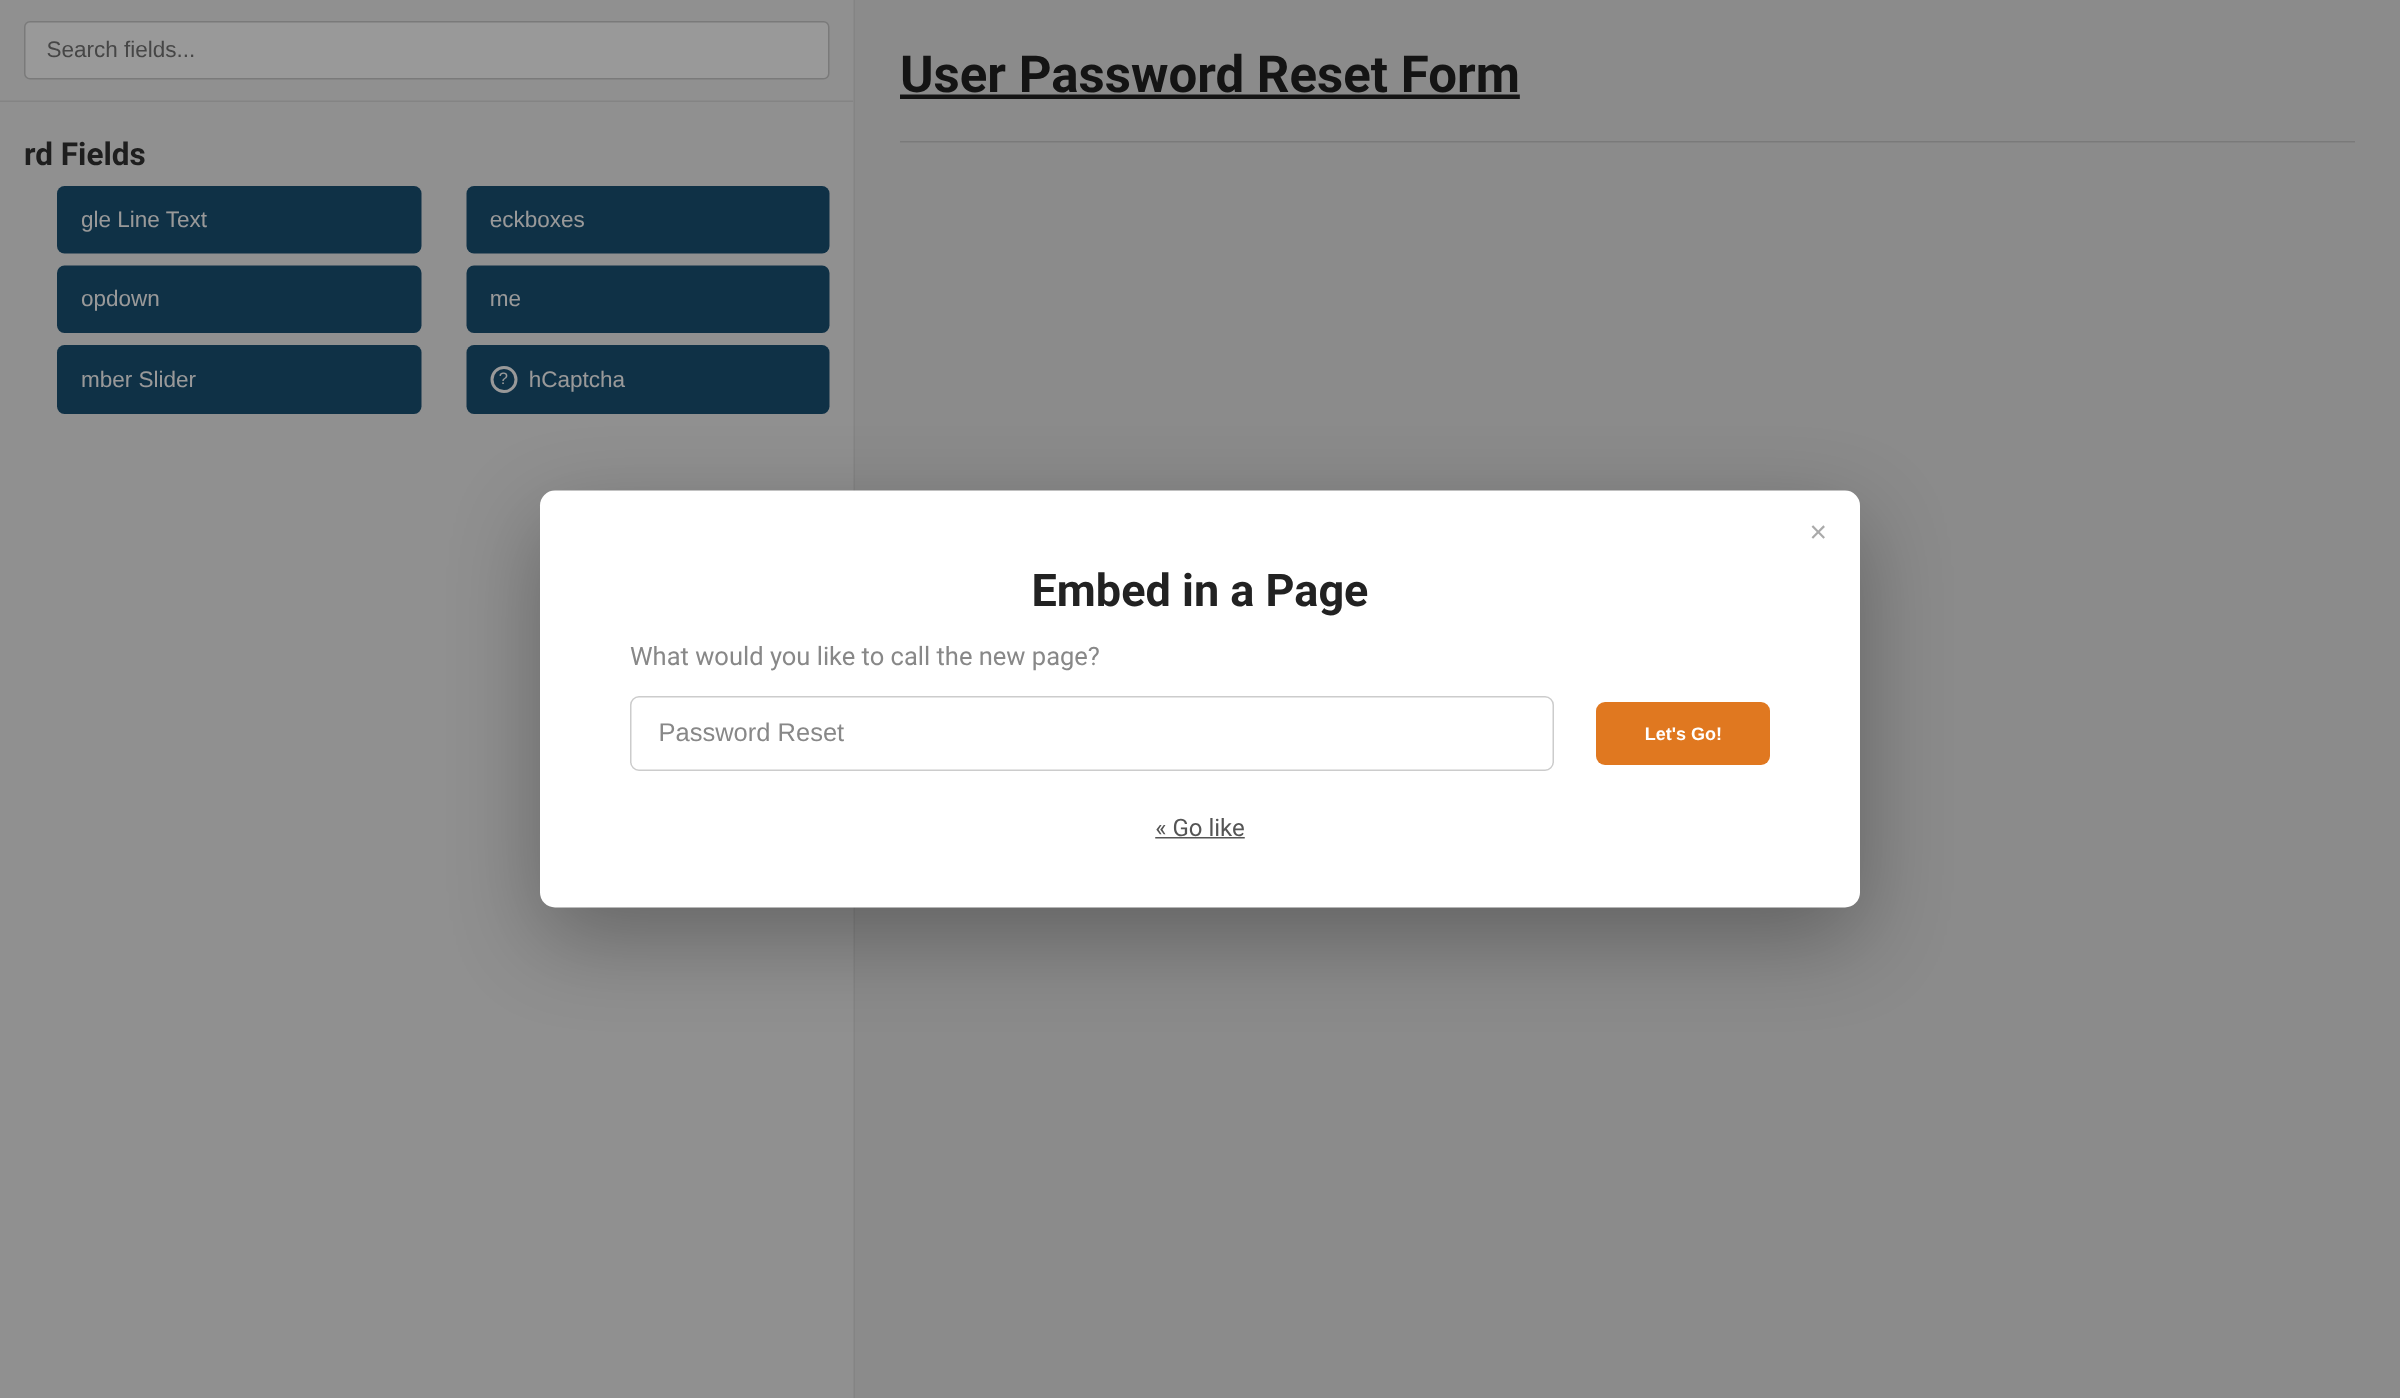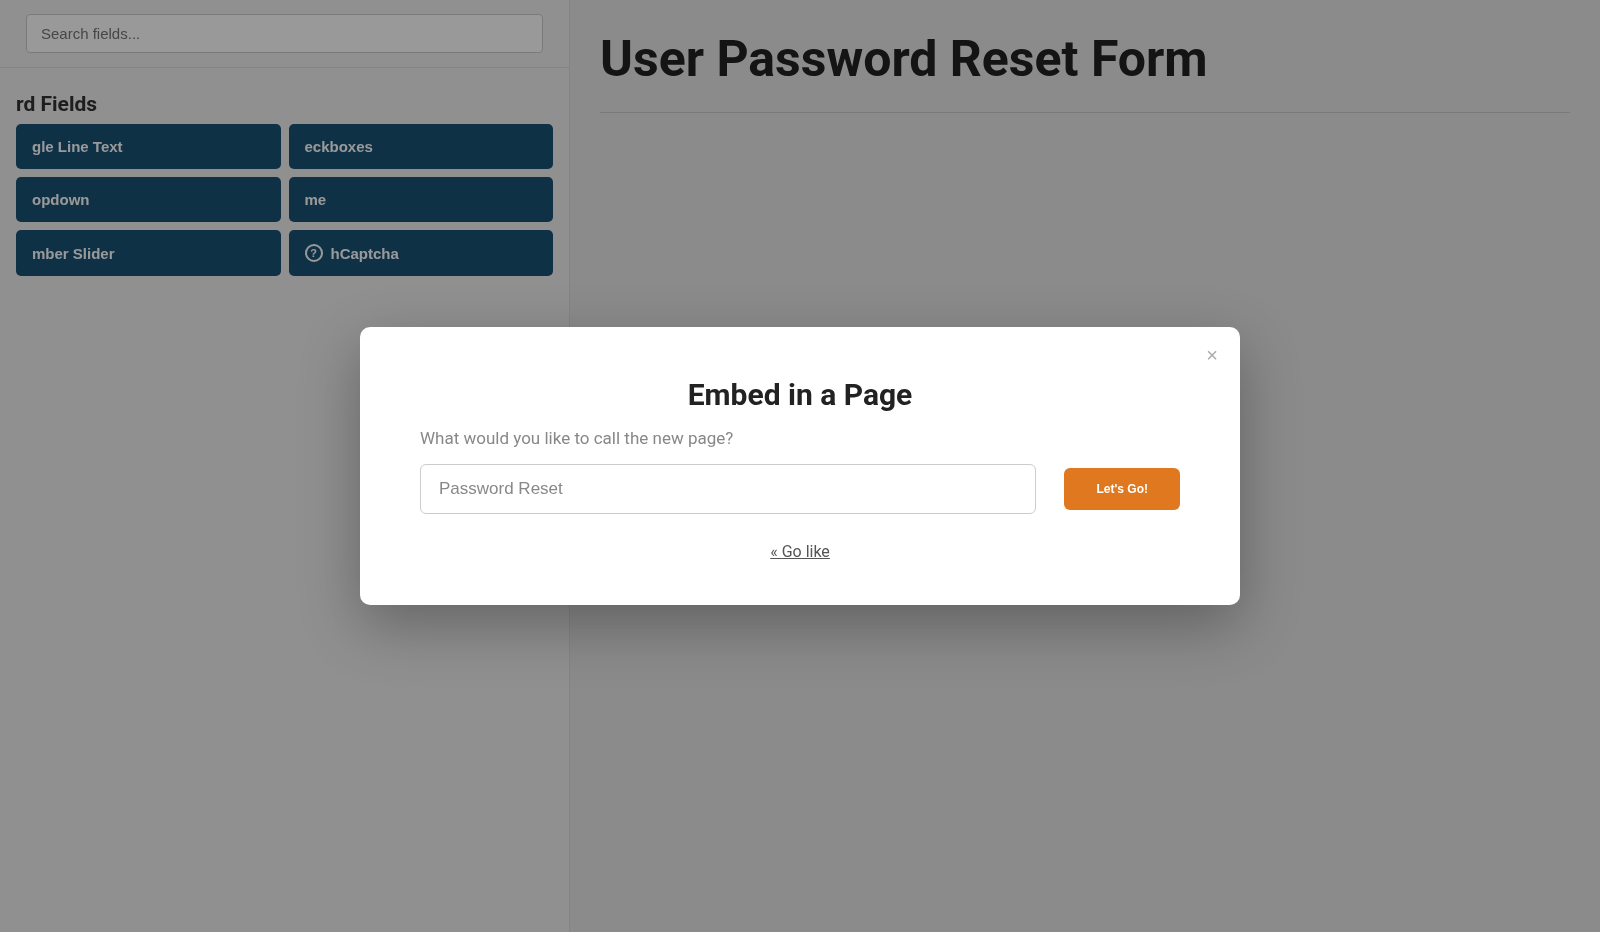"Search fields..." .search-bar { padding: 14px 26px -> 14px 16px }
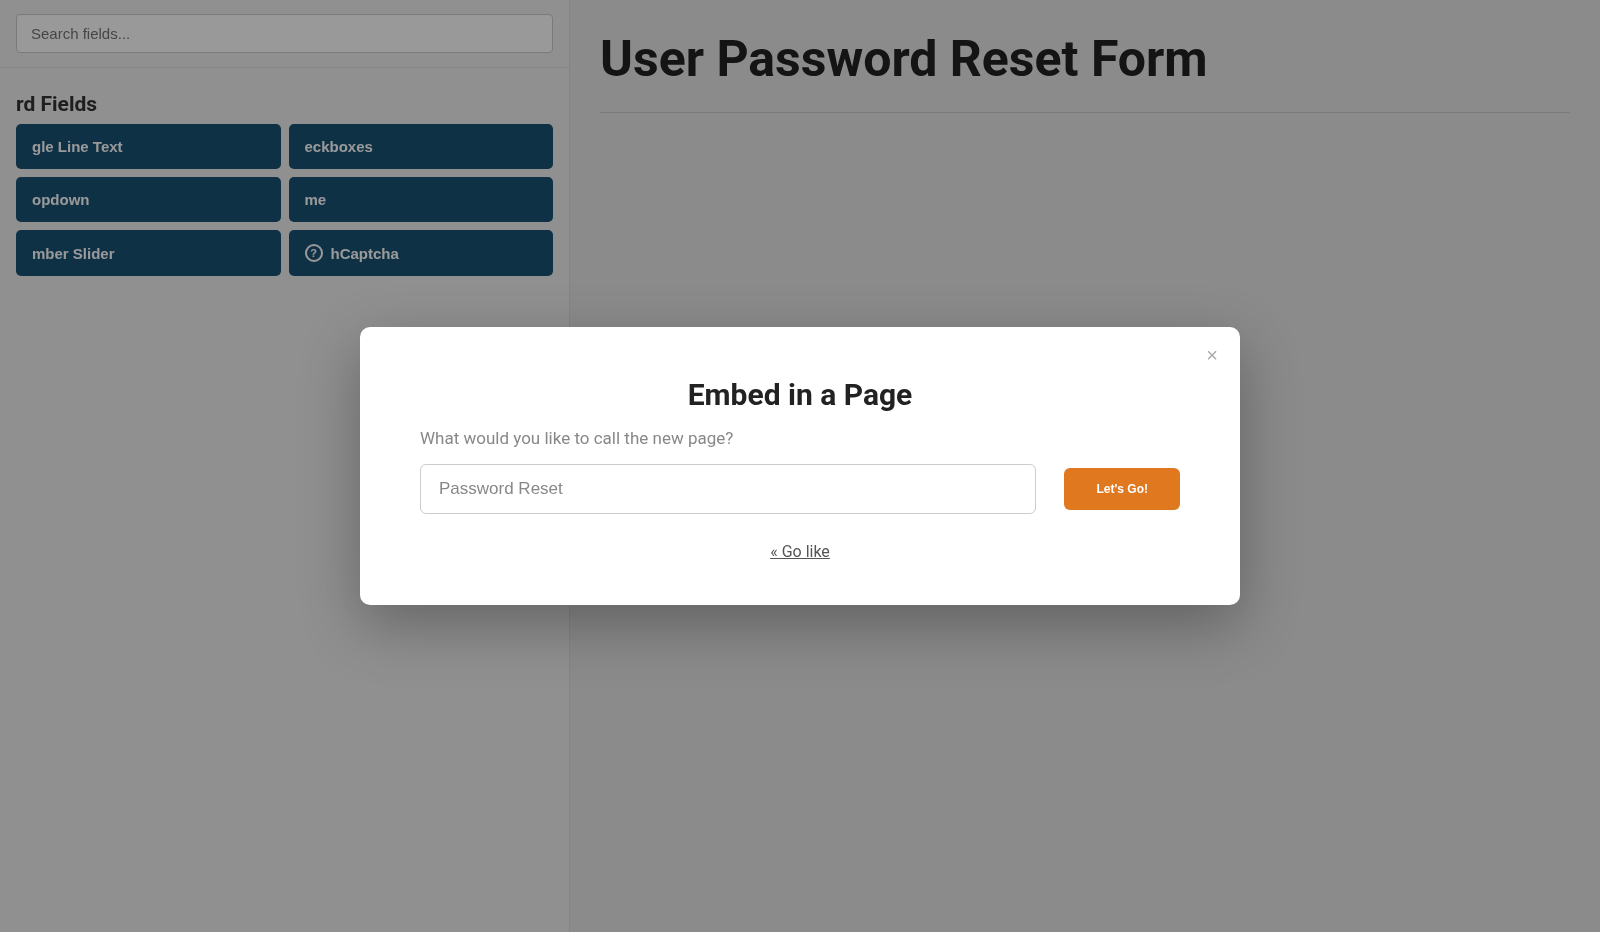"User Password Reset Form" .form-preview-title { font-size: 50px -> 34px; text-decoration: none -> underline }
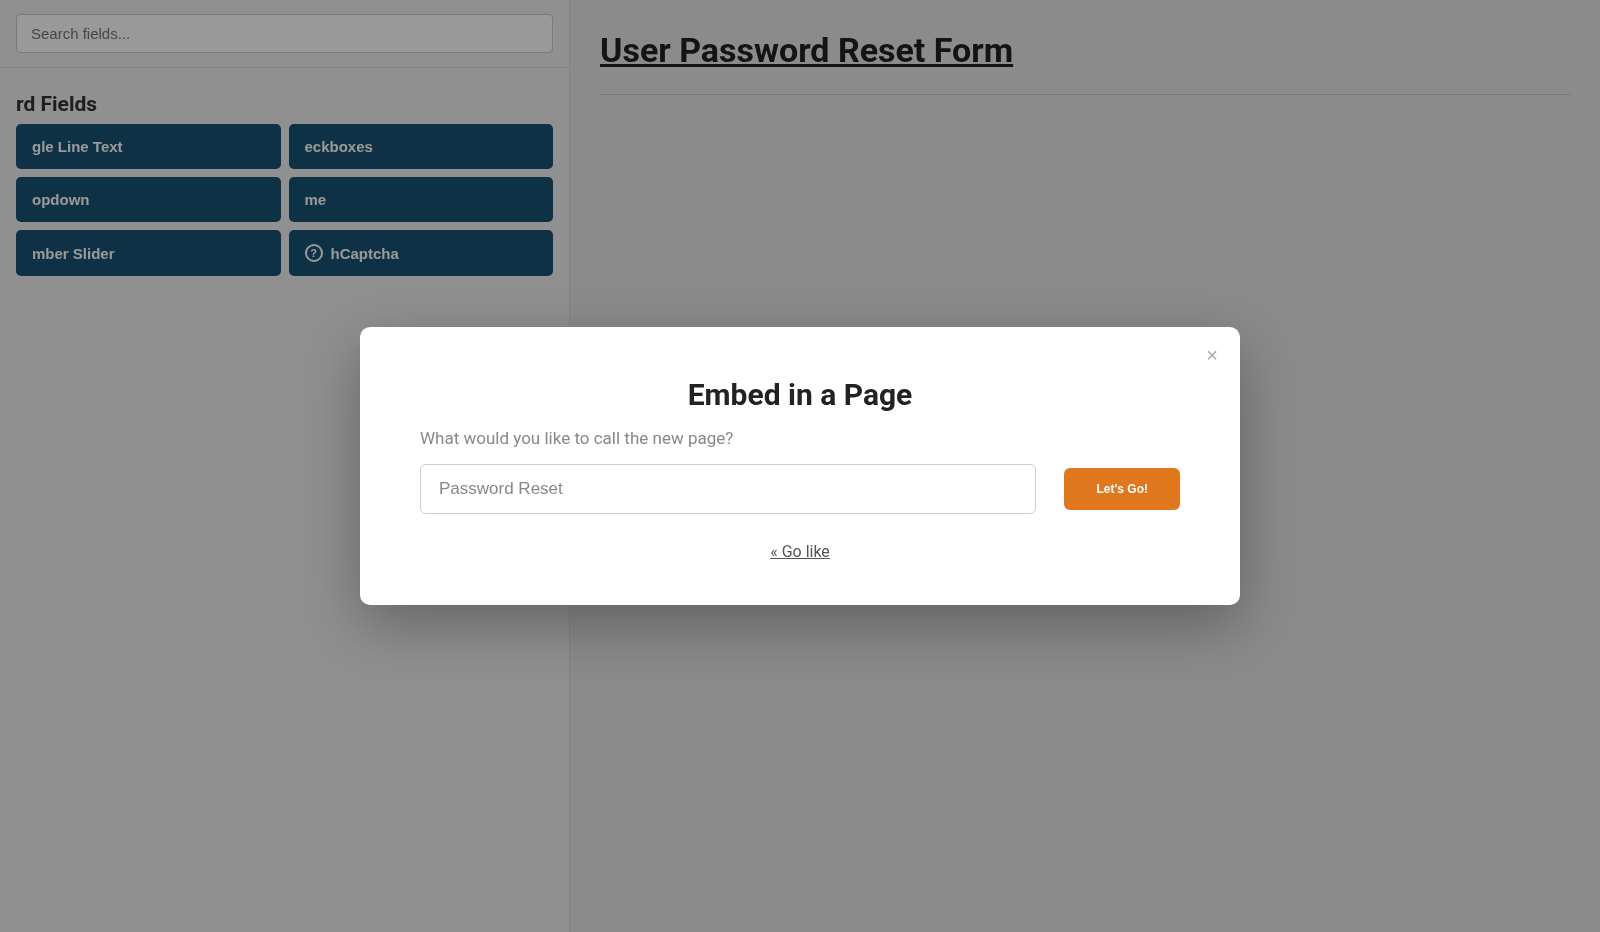"gle Line Text" .field-btn { font-weight: 700 -> 400; margin-left: none -> 22px }
